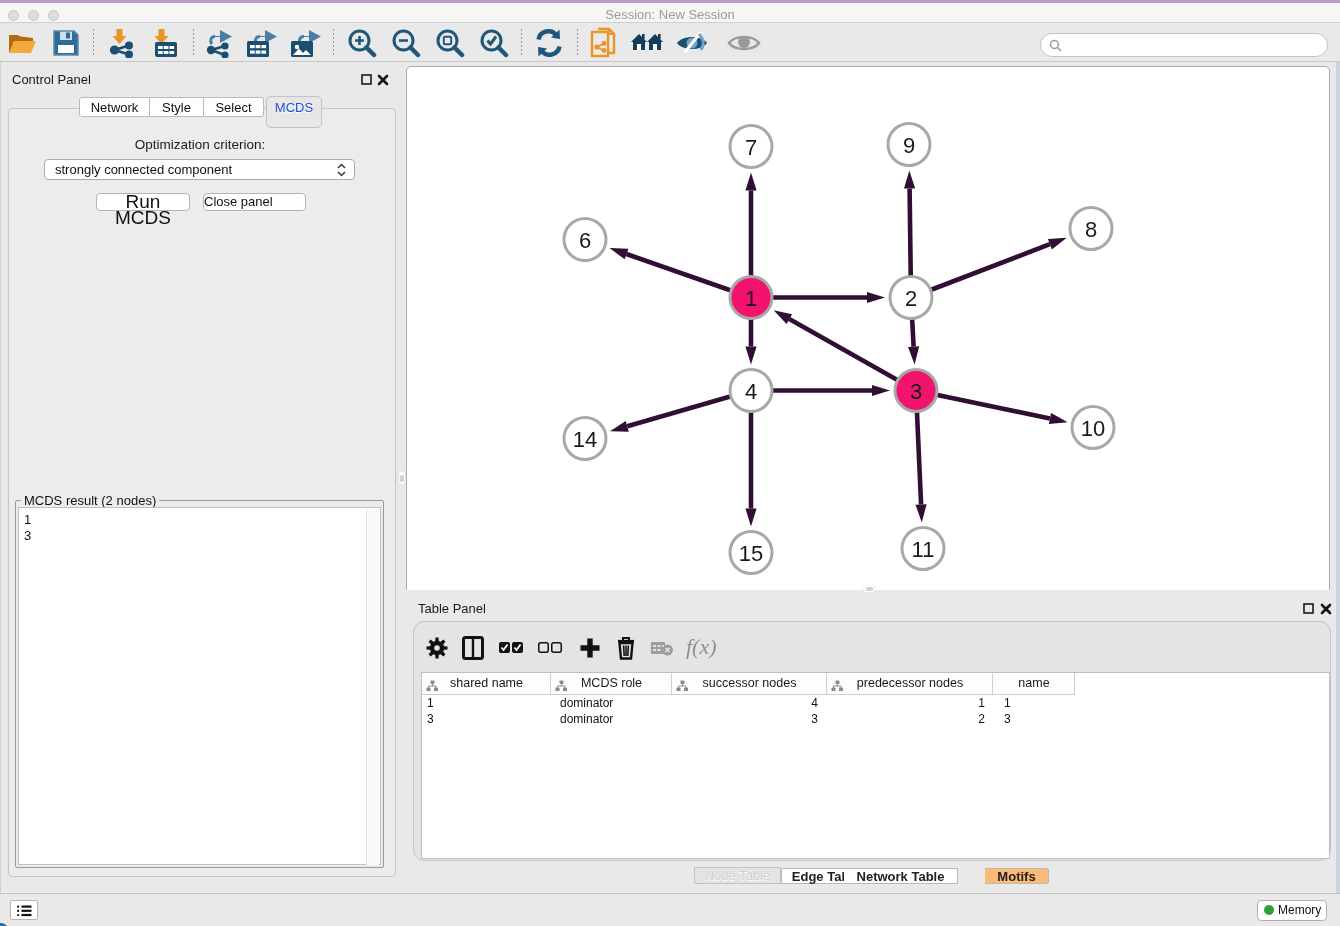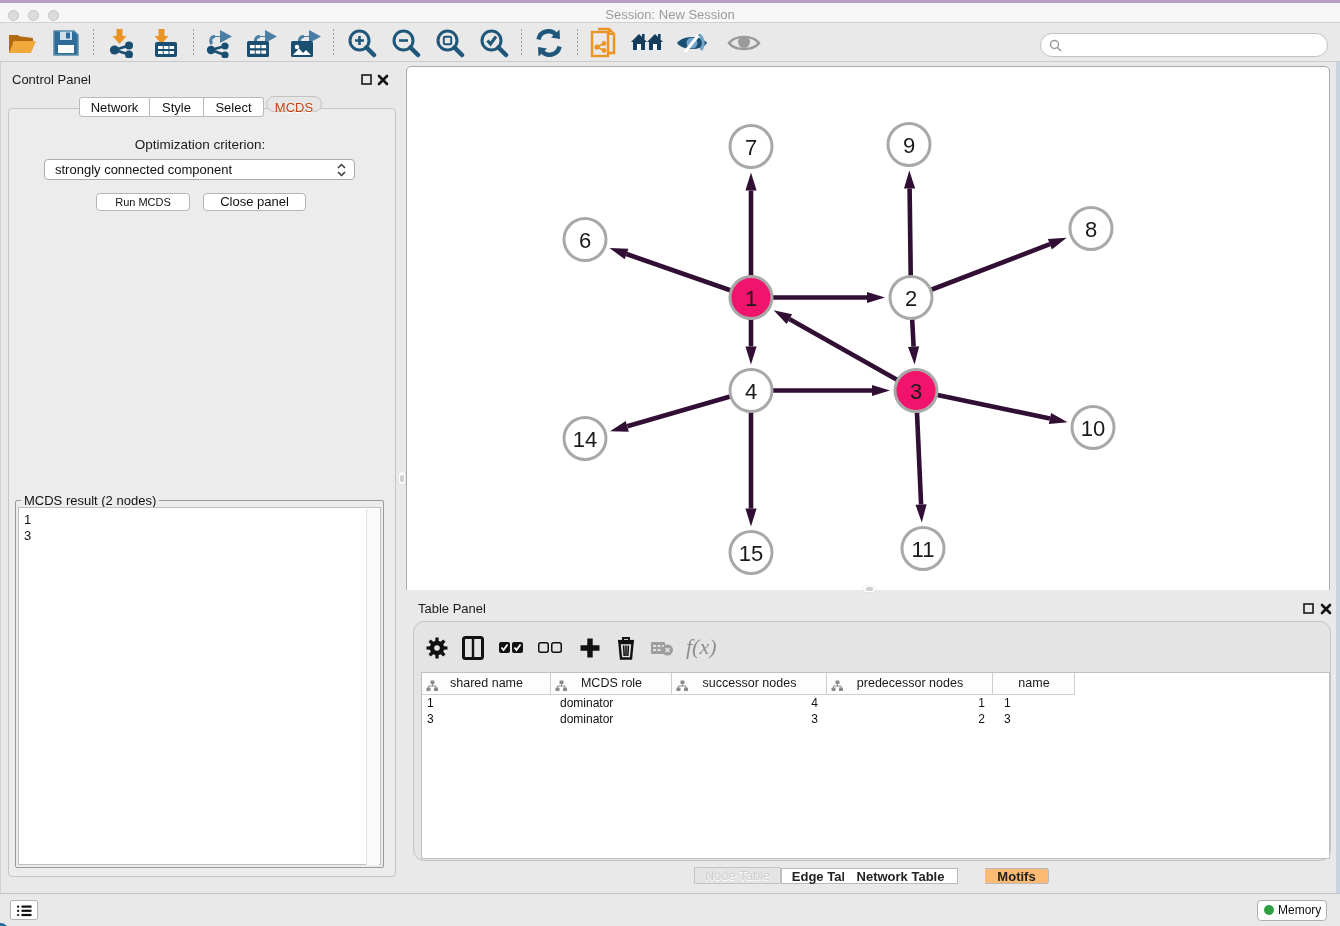"MCDS" div.abs { border-radius: 11px -> 5px; color: #c2410c -> #1d4ed8; height: 16px -> 32px }
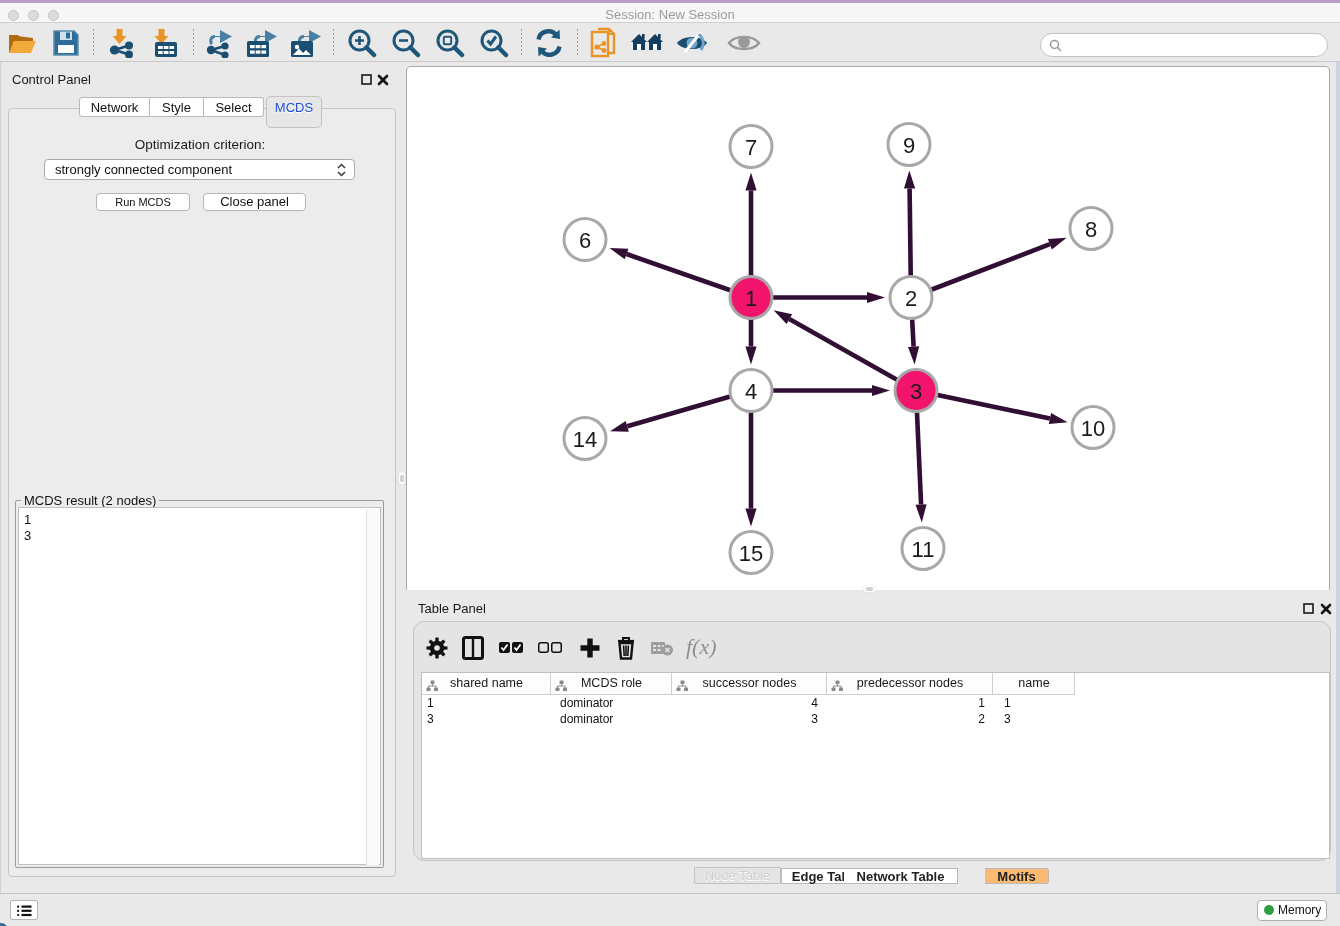"Run MCDS" div.abs { font-size: 11px -> 19px }
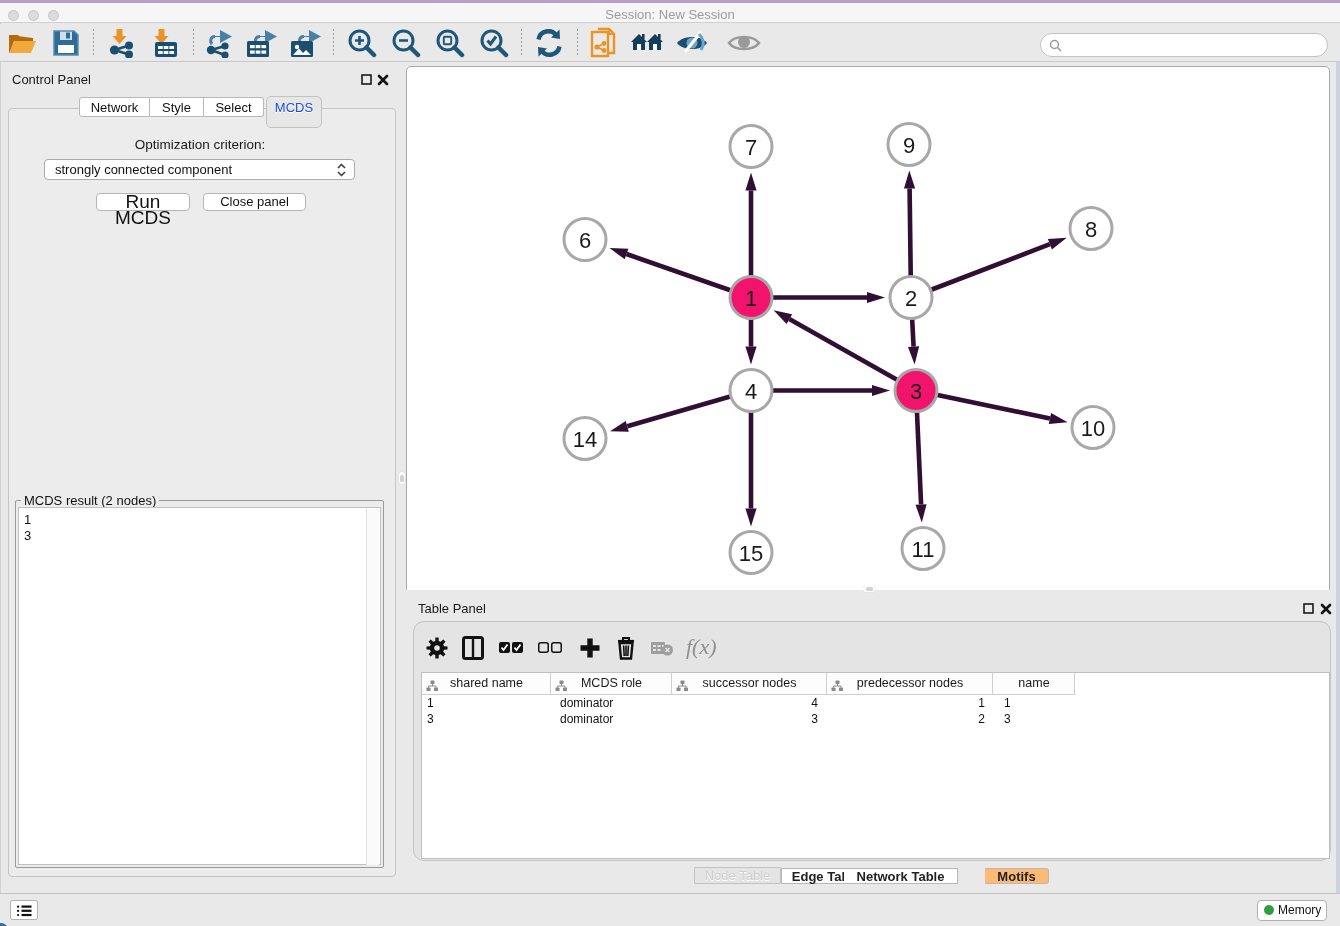"Close panel" div.abs { text-align: center -> none }
